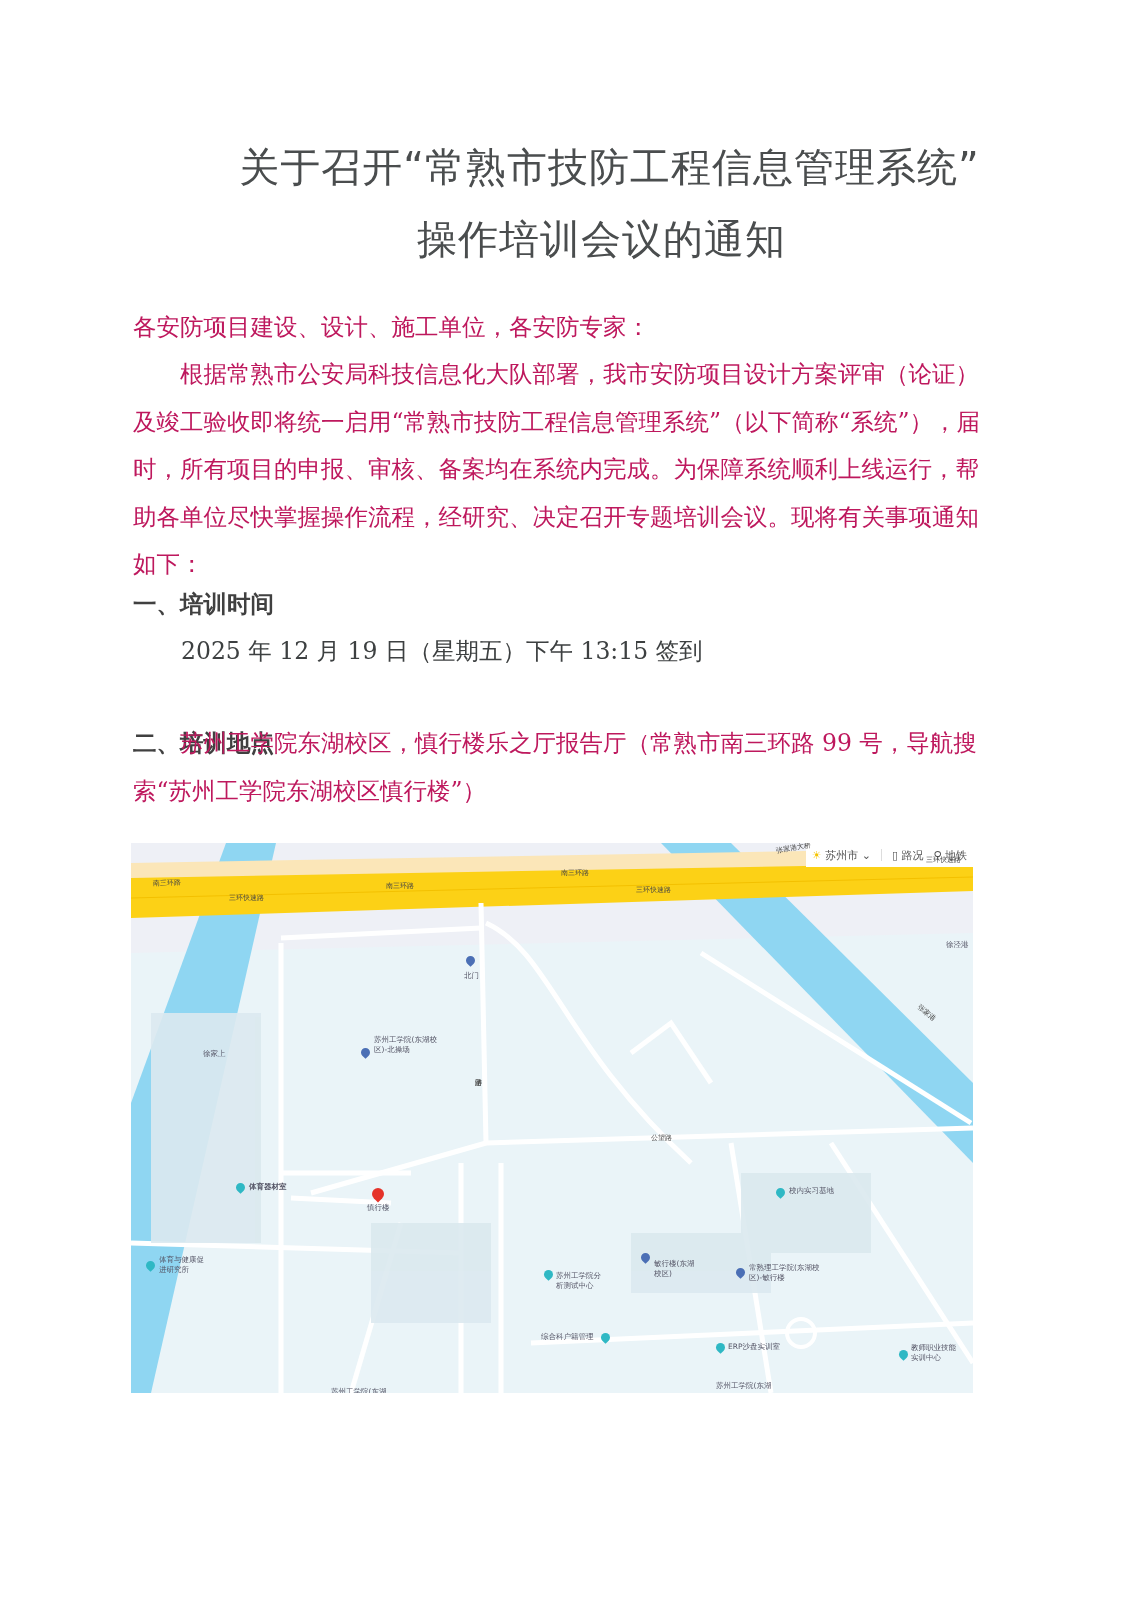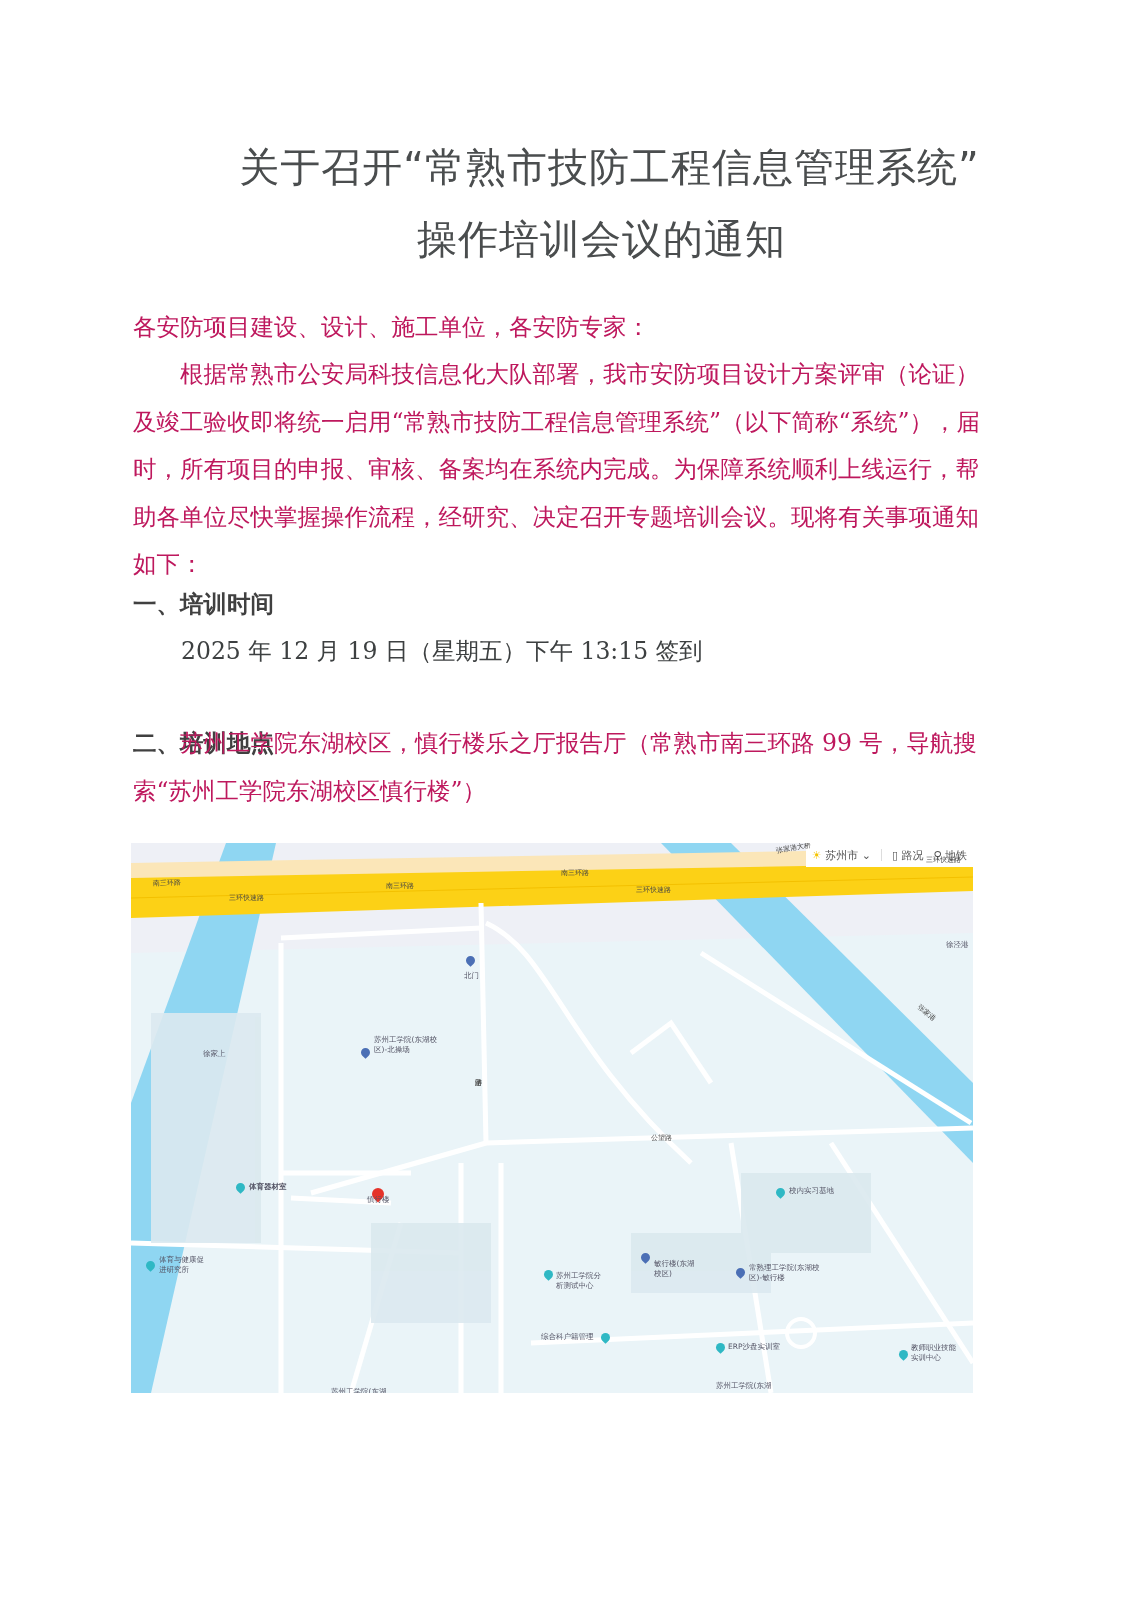"慎行楼" span.map-label { top: 352px -> 360px }
